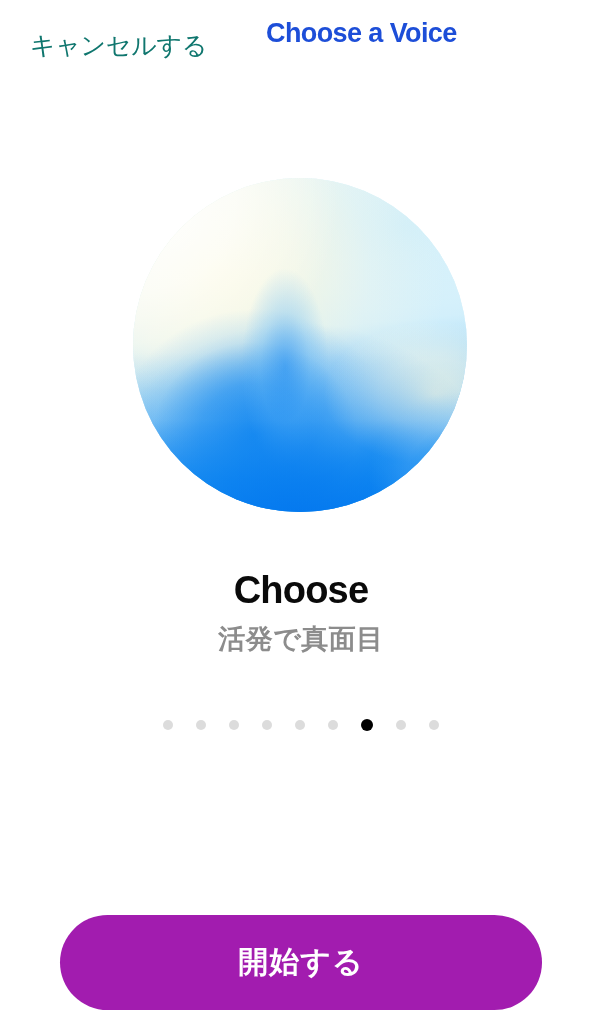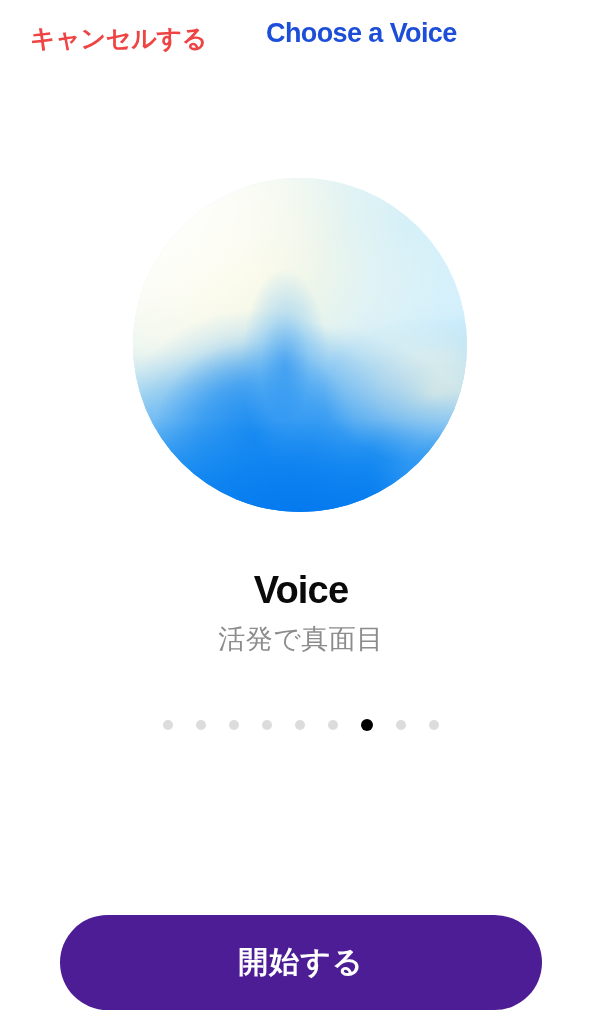"キャンセルする" .cancel-btn { color: #ef4444 -> #0f766e; font-weight: 700 -> 400; top: 21px -> 28px }
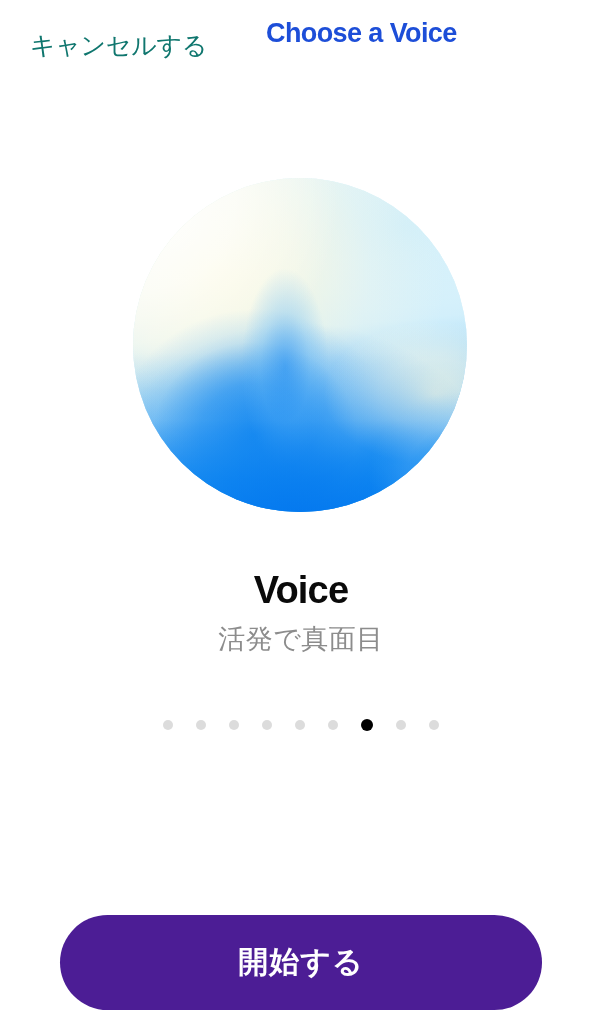"Voice" div.voice-name { text: Voice -> Choose }
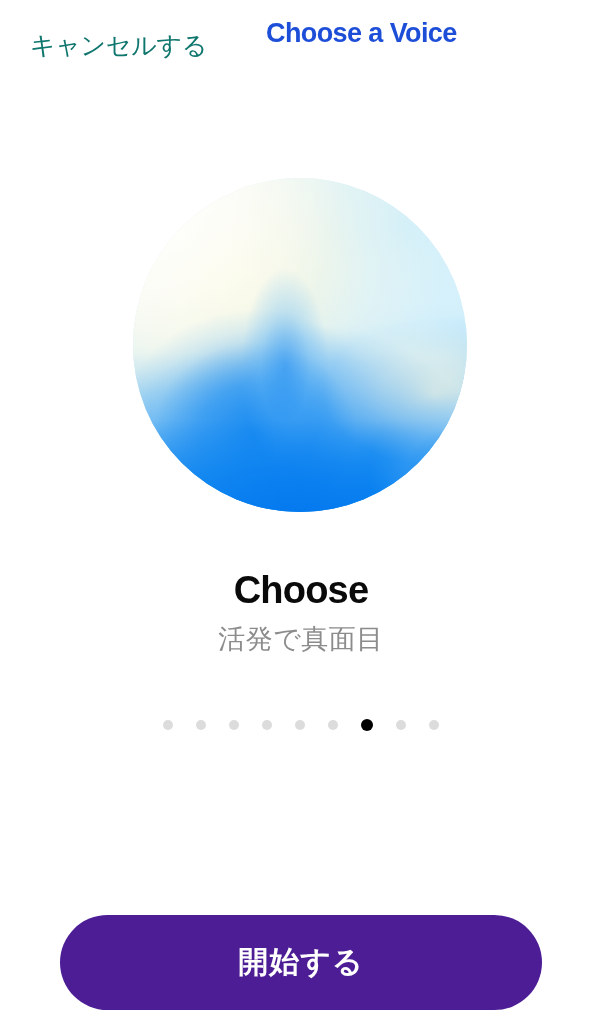"活発で真面目" .voice-desc { font-weight: 400 -> 700 }
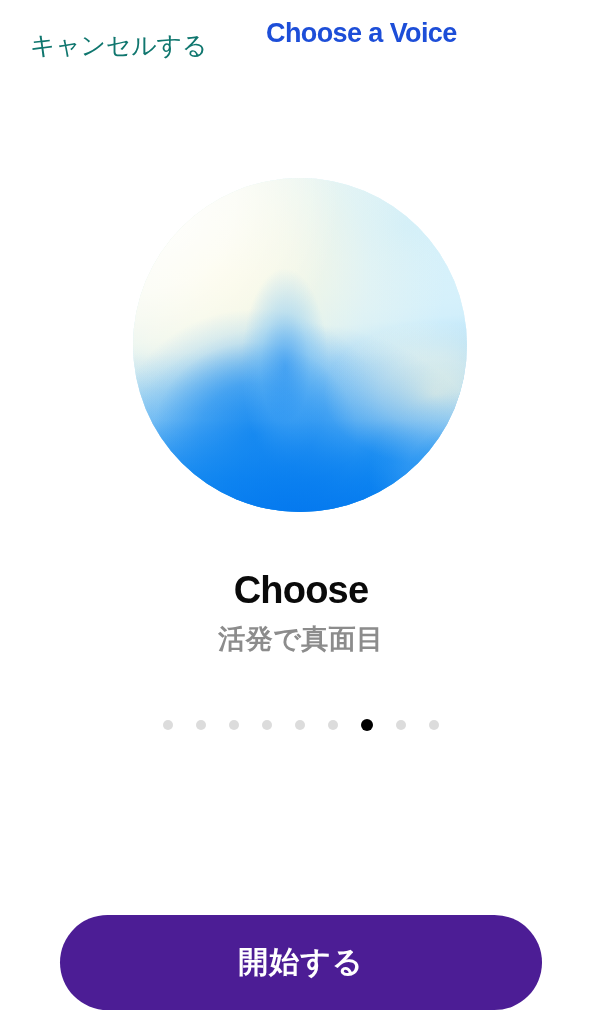"開始する" .start-btn { background: #4c1d95 -> #a21caf }
